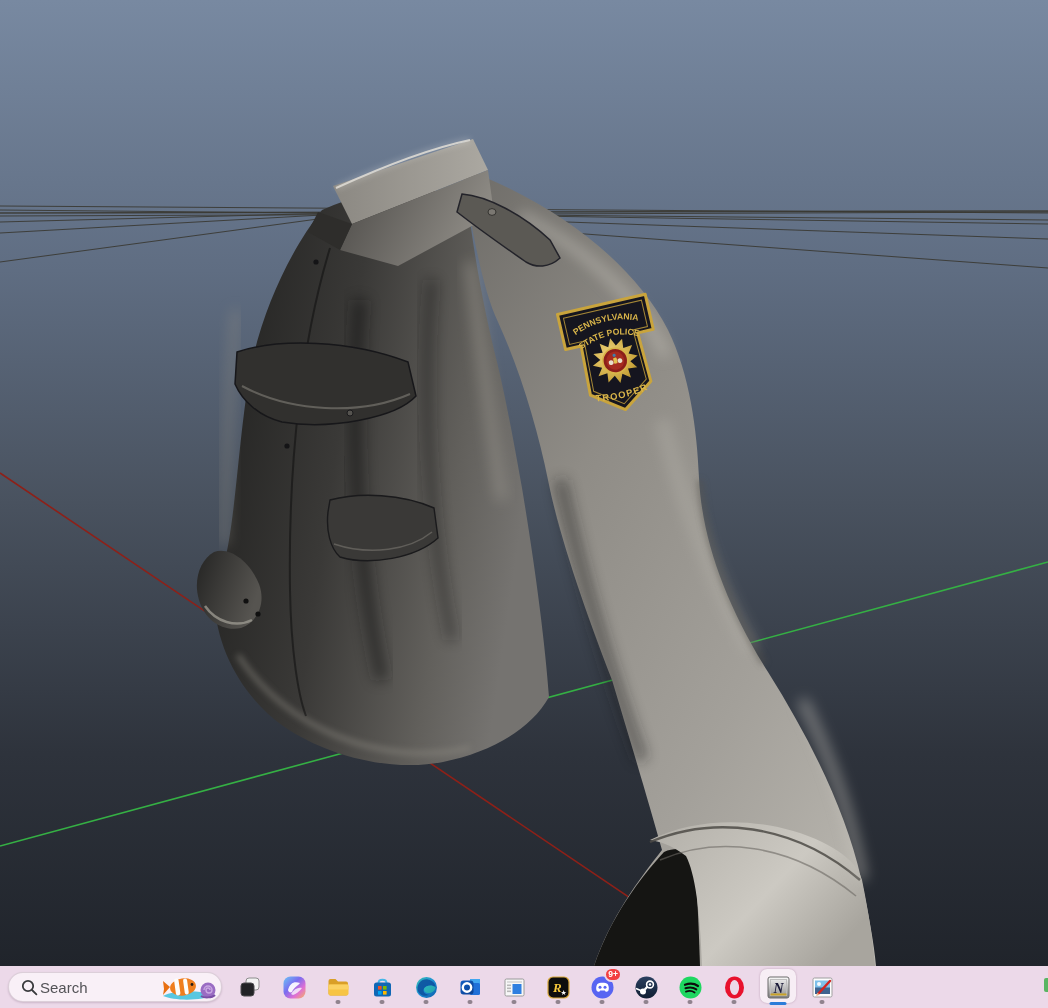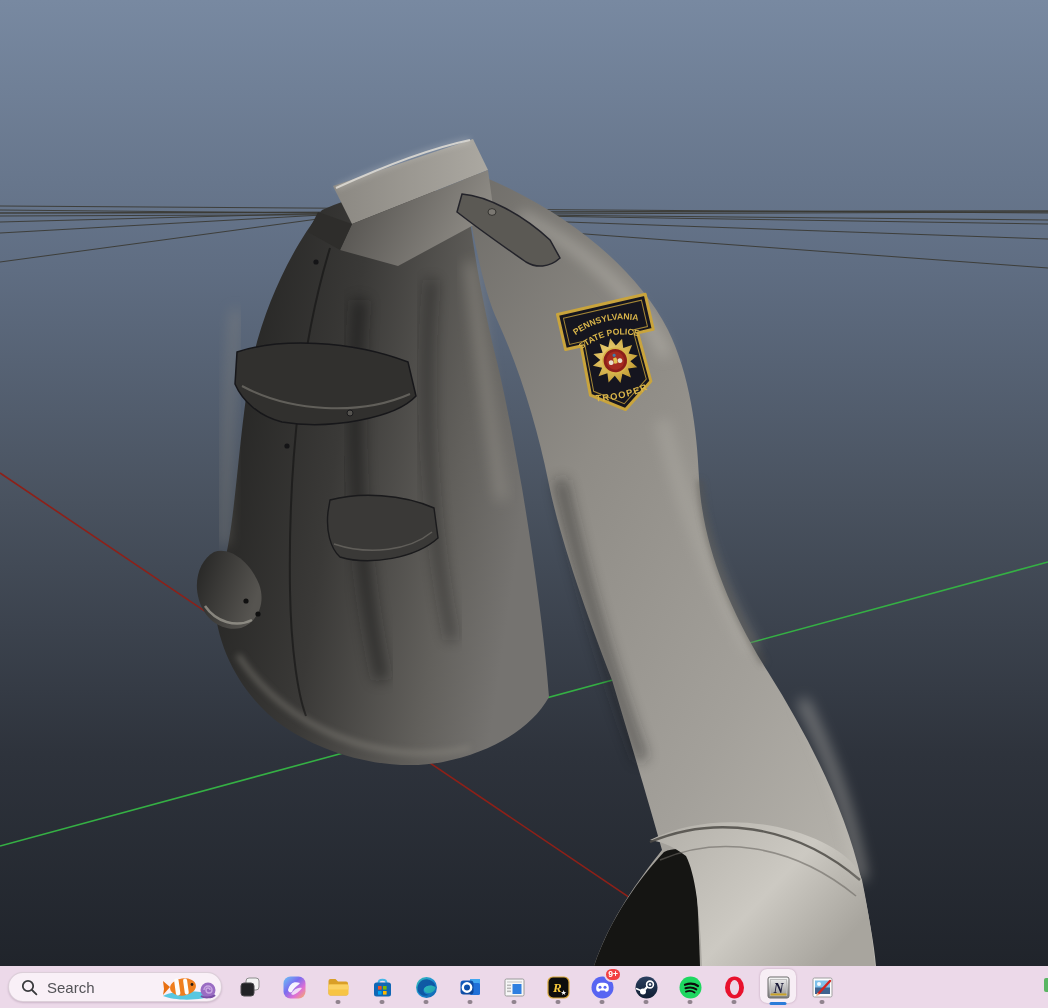"Search" #search-pill input { margin-left: 9px -> 2px }
